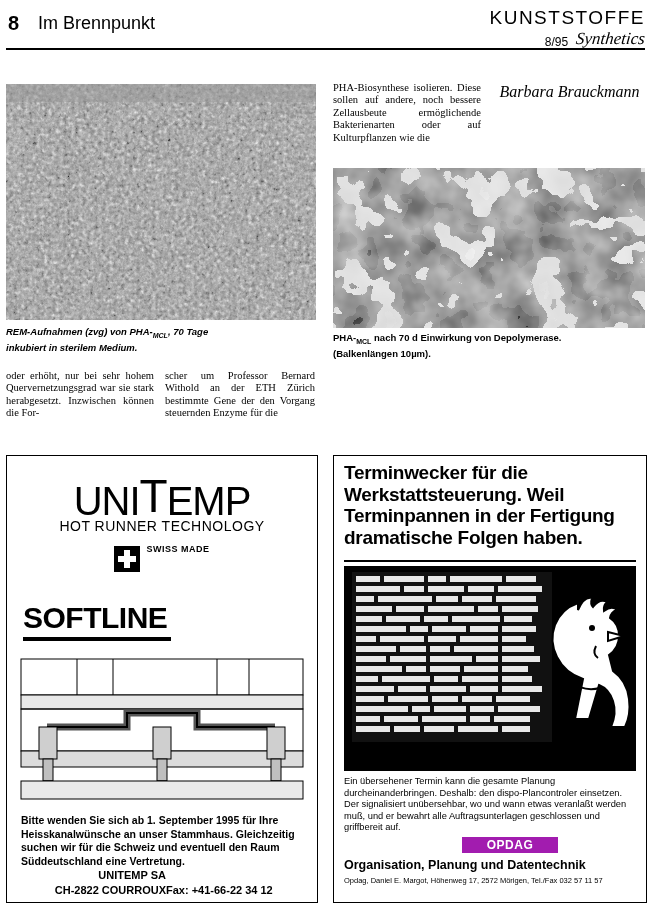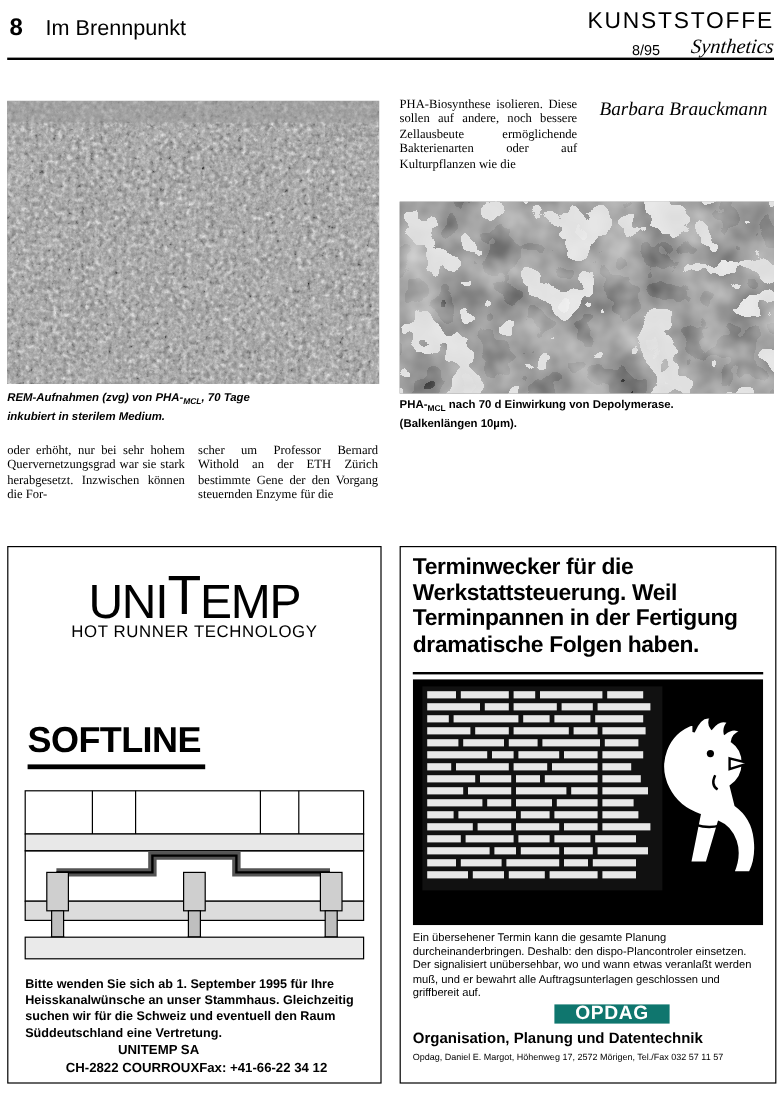"8/95" .masthead .row2 { gap: 26px -> 8px }
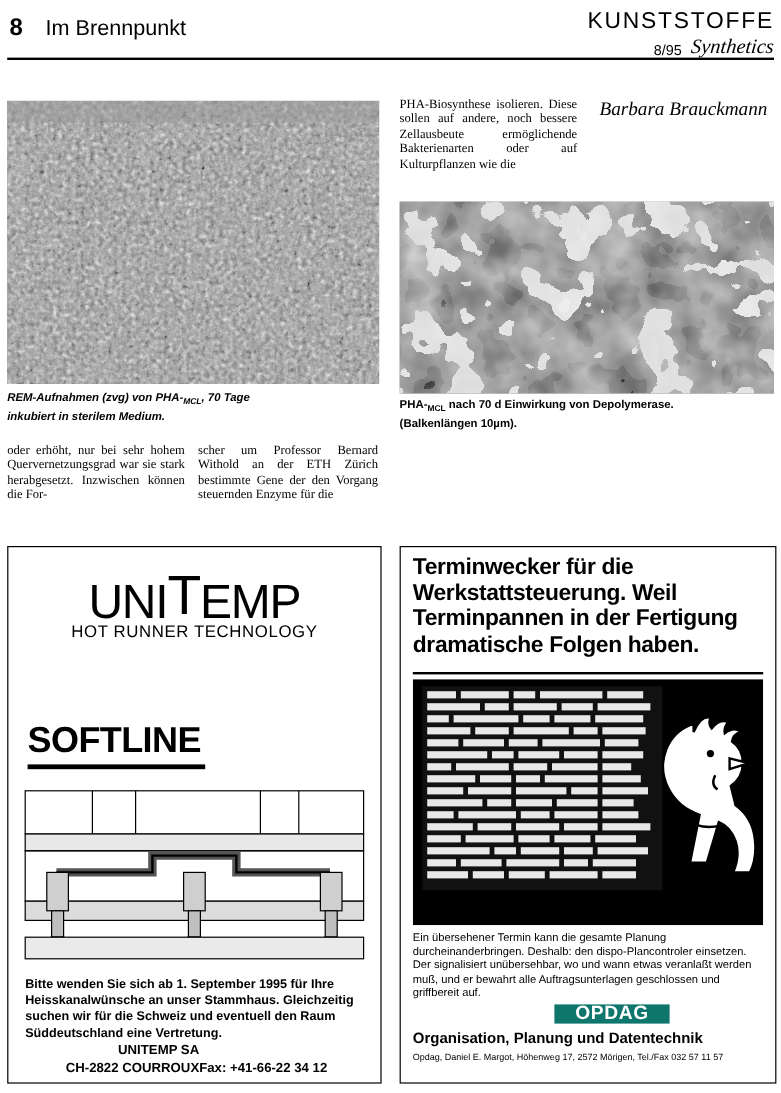"SWISS MADE" div.swiss-wrap { html: none -> <div> <span></span> <span>SWISS MADE</span> </div> }
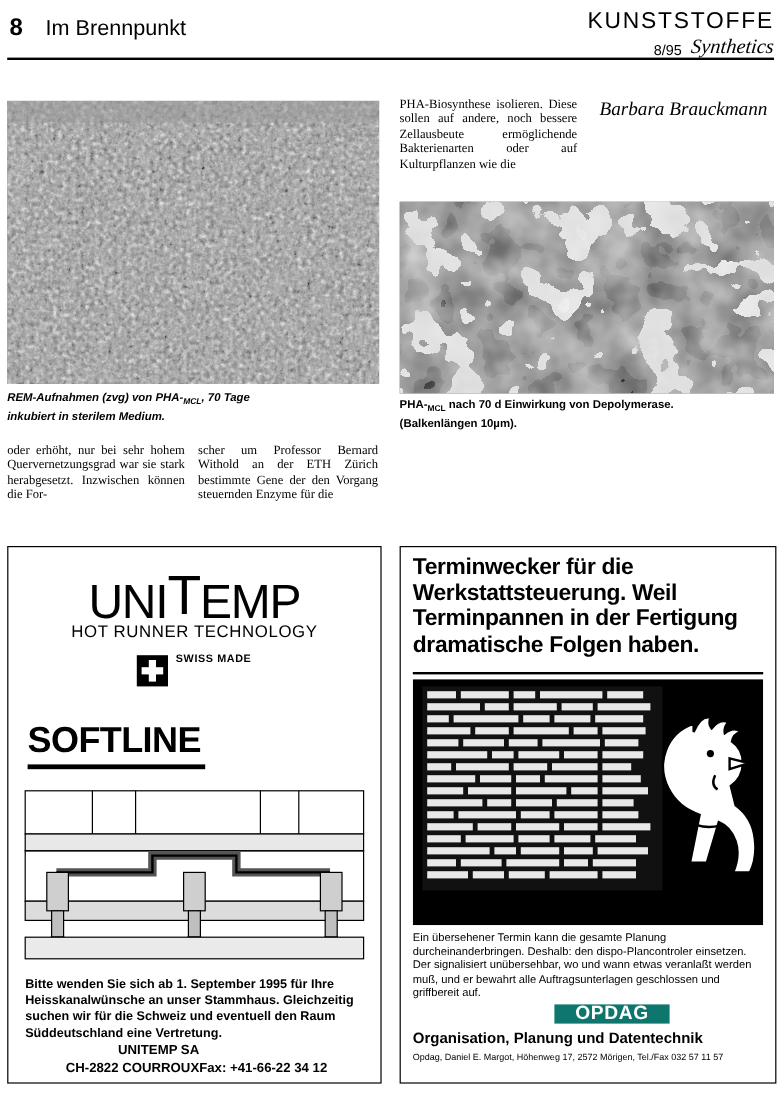"OPDAG" .opdag-logo { background: #0f766e -> #a21caf; font-size: 16px -> 12px }
